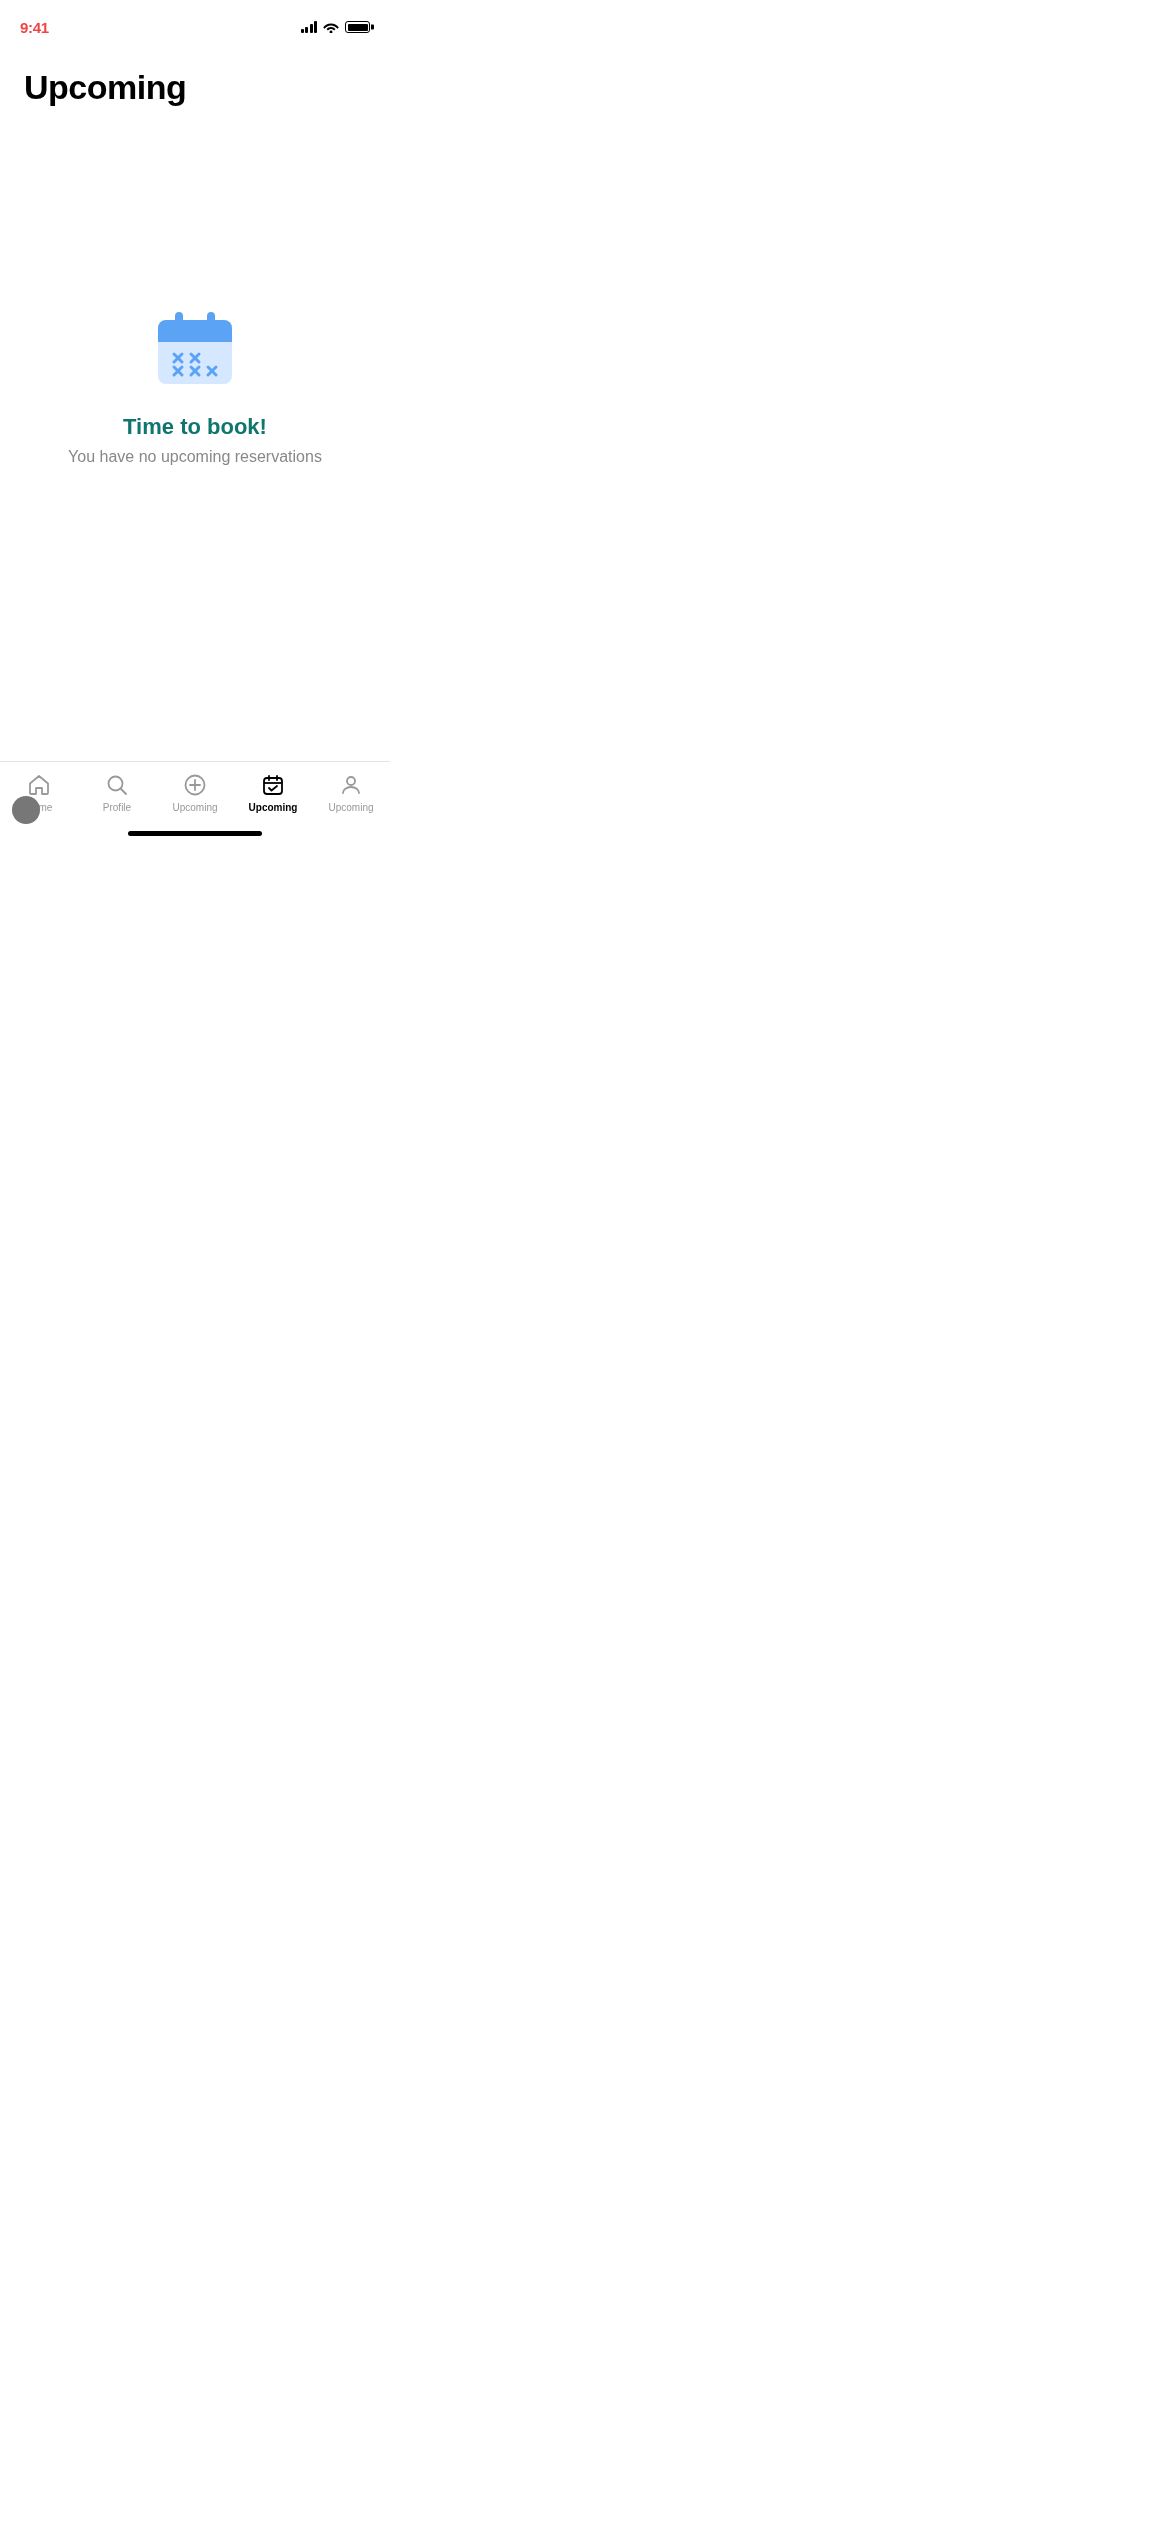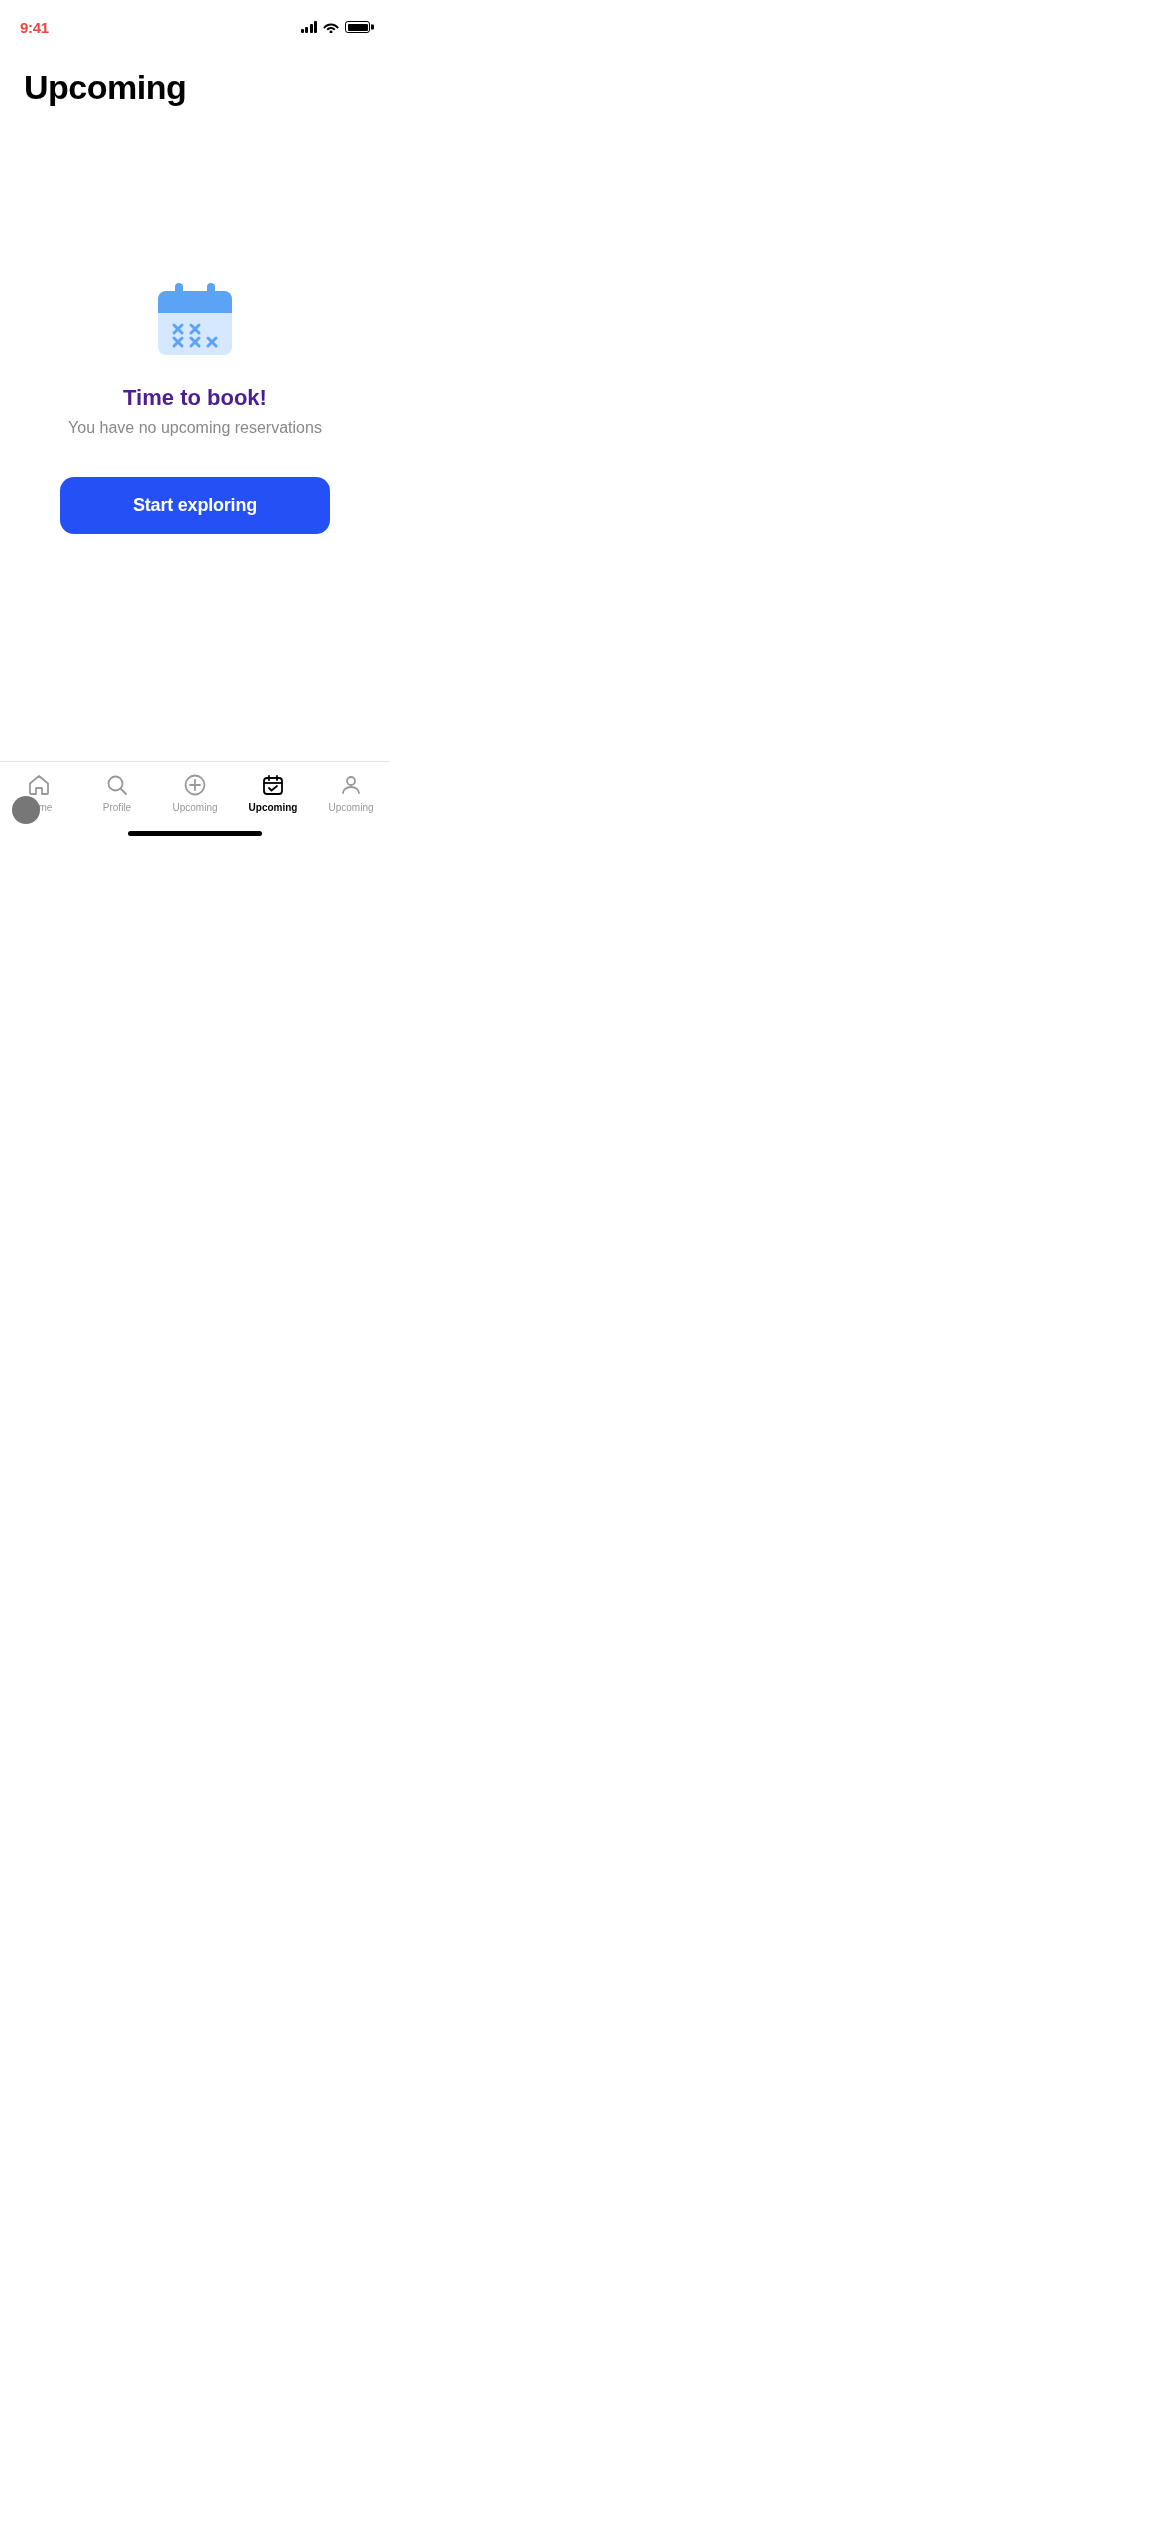"Time to book!" .empty-title { color: #4c1d95 -> #0f766e }
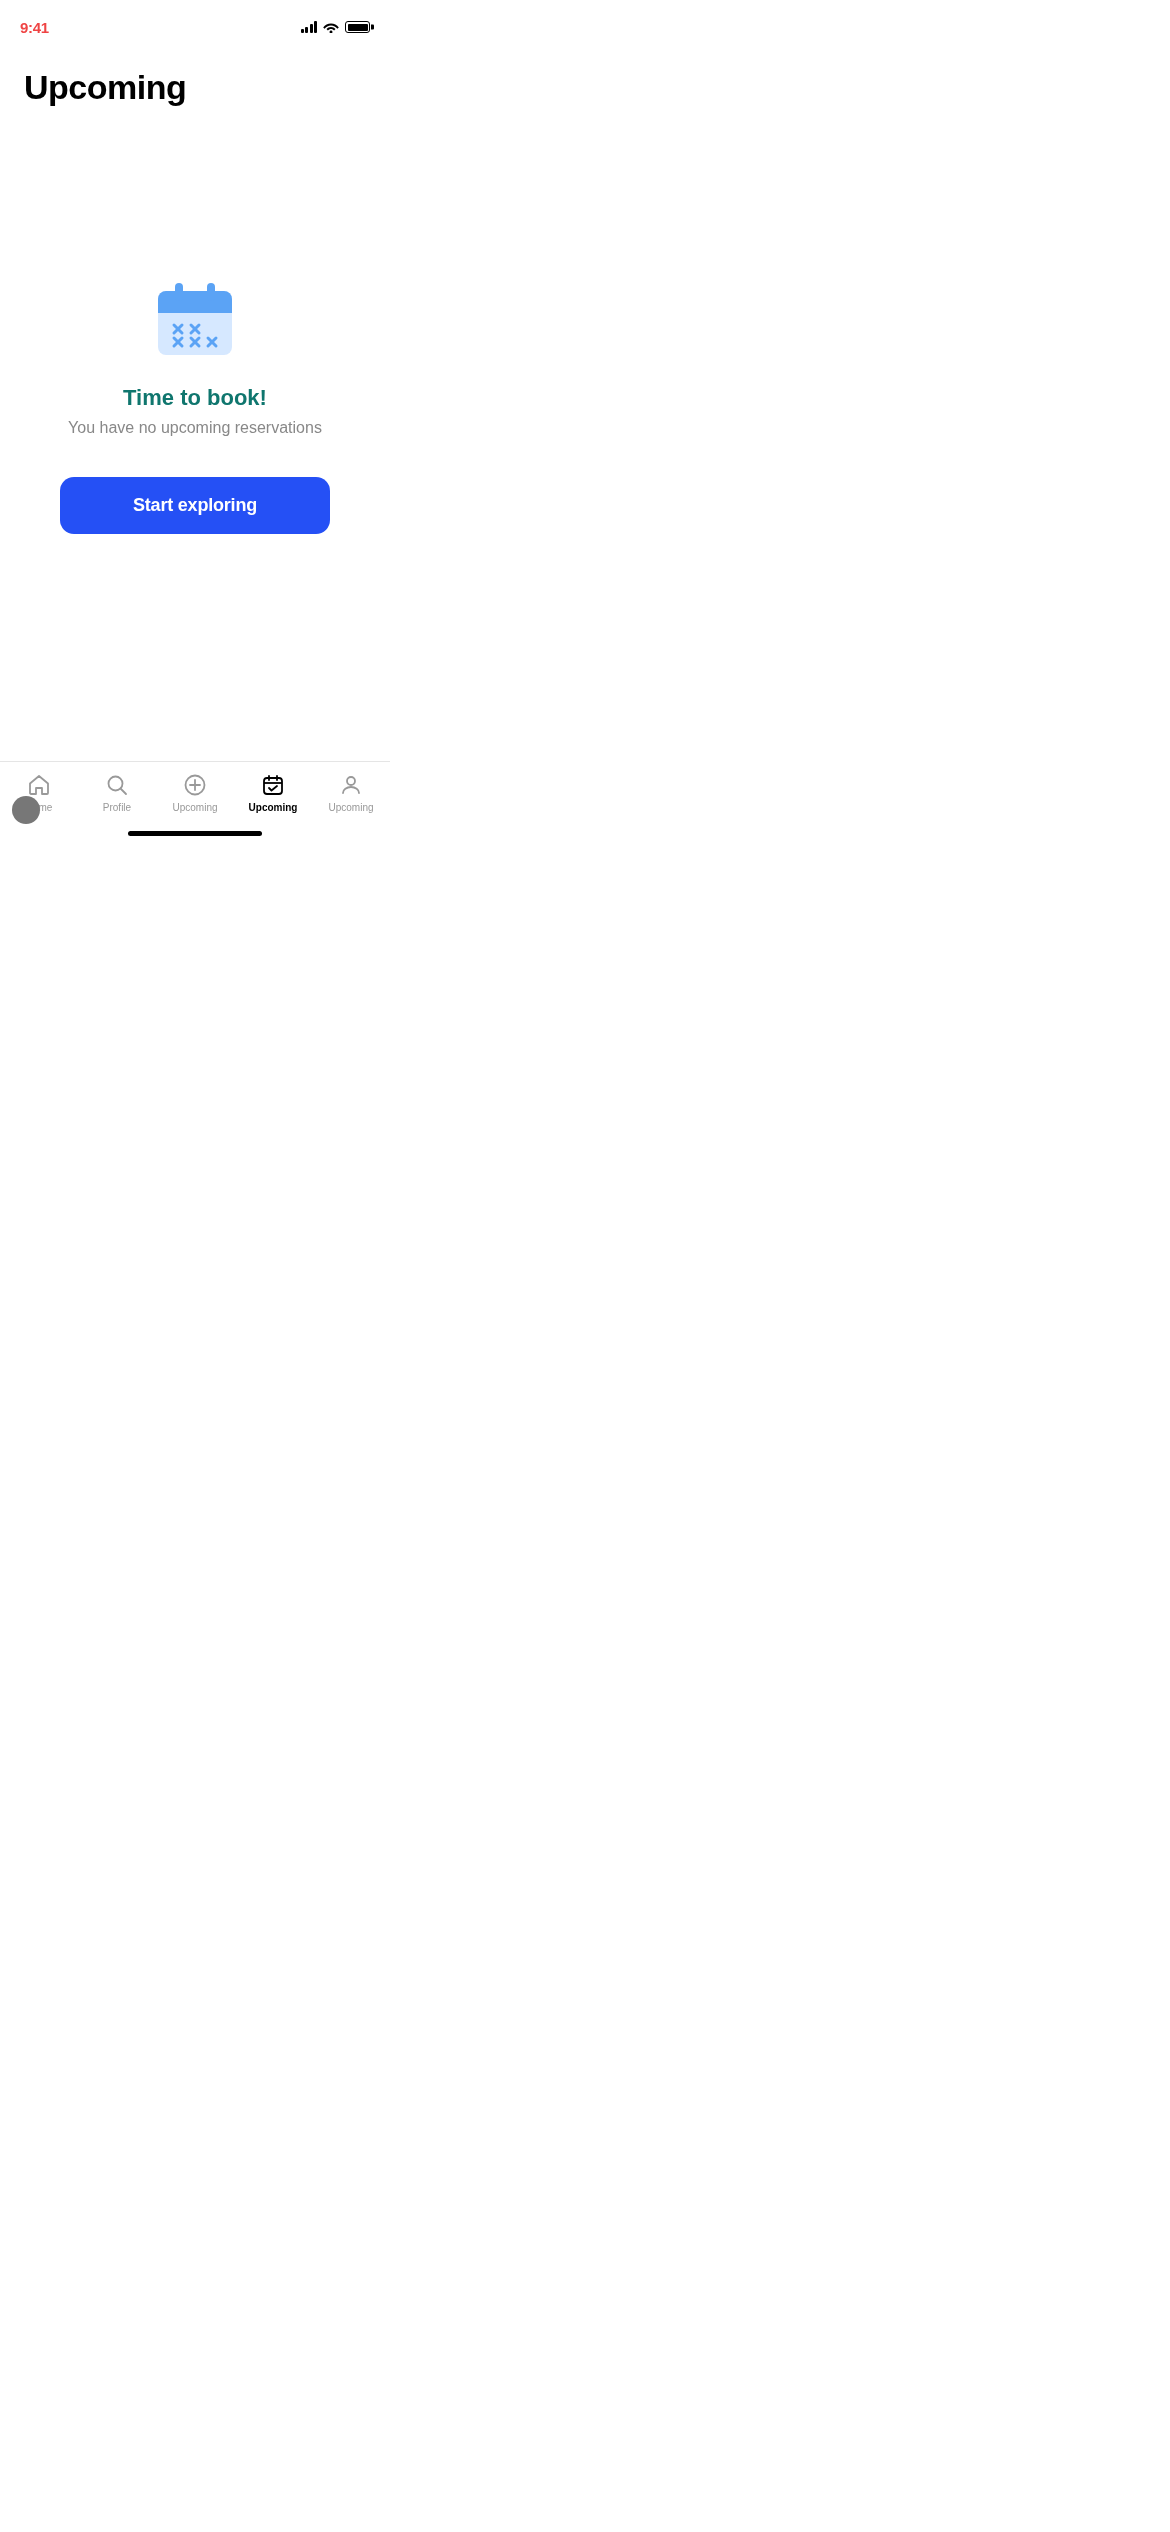"Start exploring" button.start-button { html: <button>Start exploring</button> -> none }
